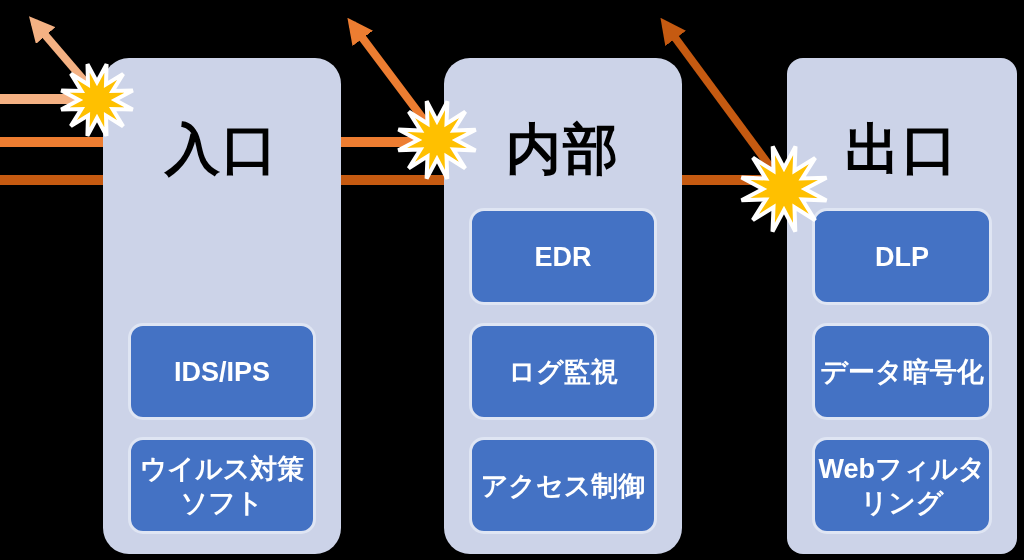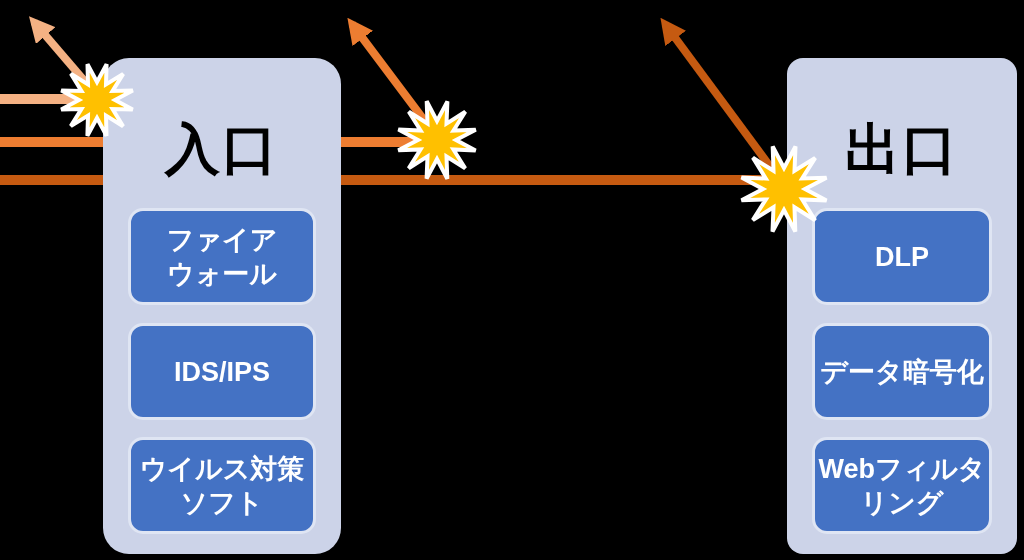"内部" div.column { html: none -> <div> <div>内部</div> <div>EDR</div> <div>ログ監視</div> <div>アクセス制御</div> </div> }
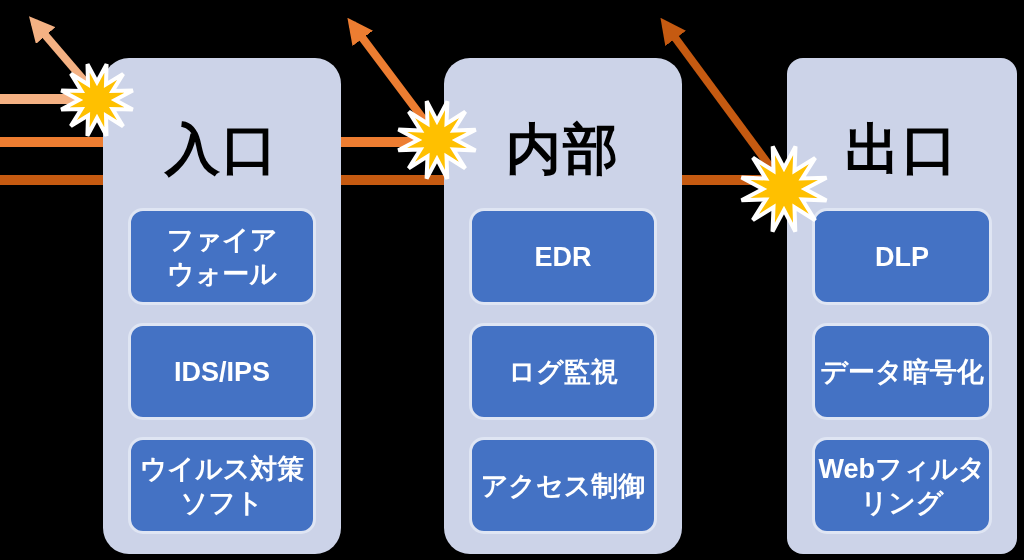"ファイア" div.measure-box { html: <div>ファイア ウォール</div> -> none }
